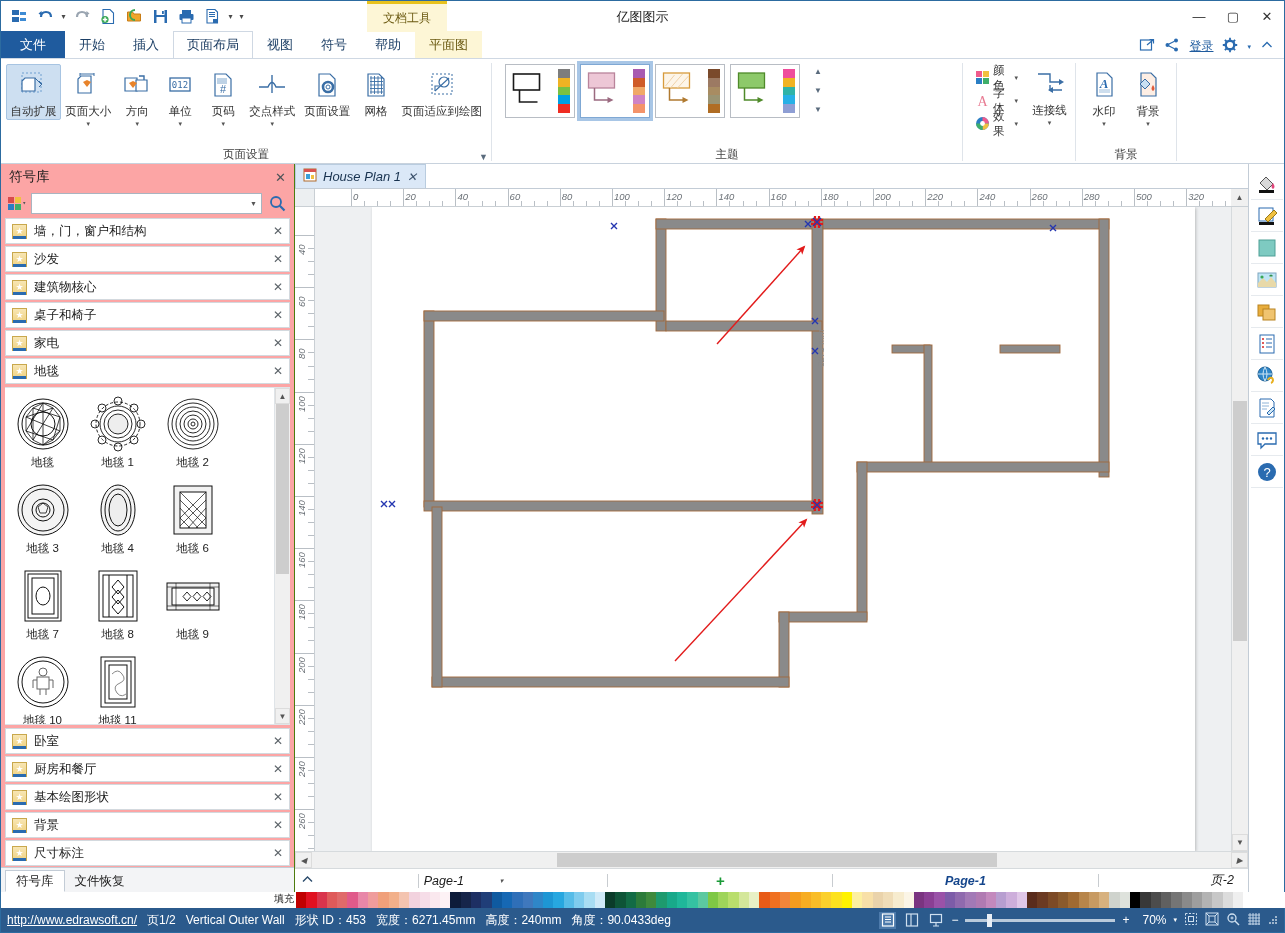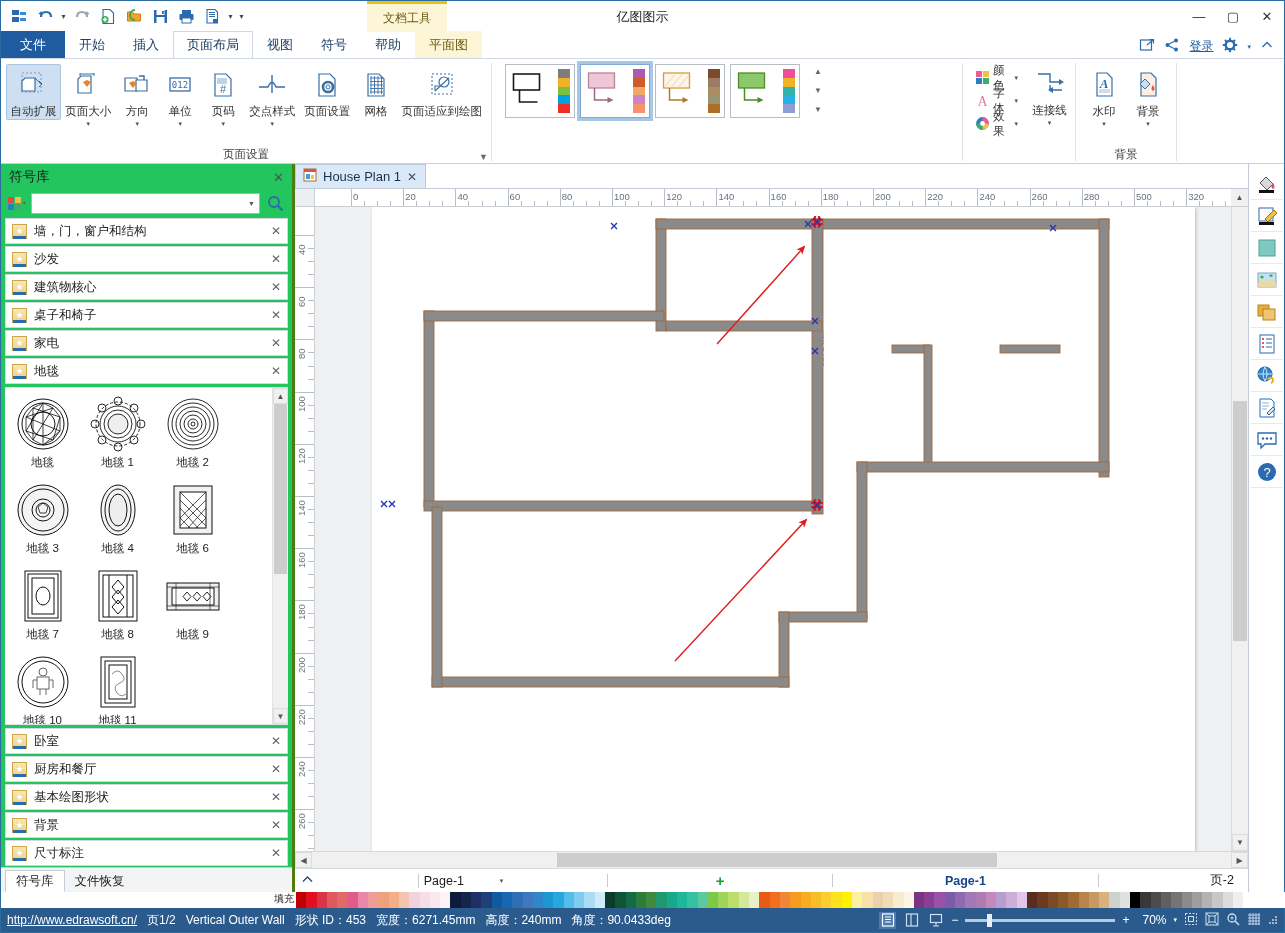"主题" div.rgroup-title { html: none -> <div>主题</div> }
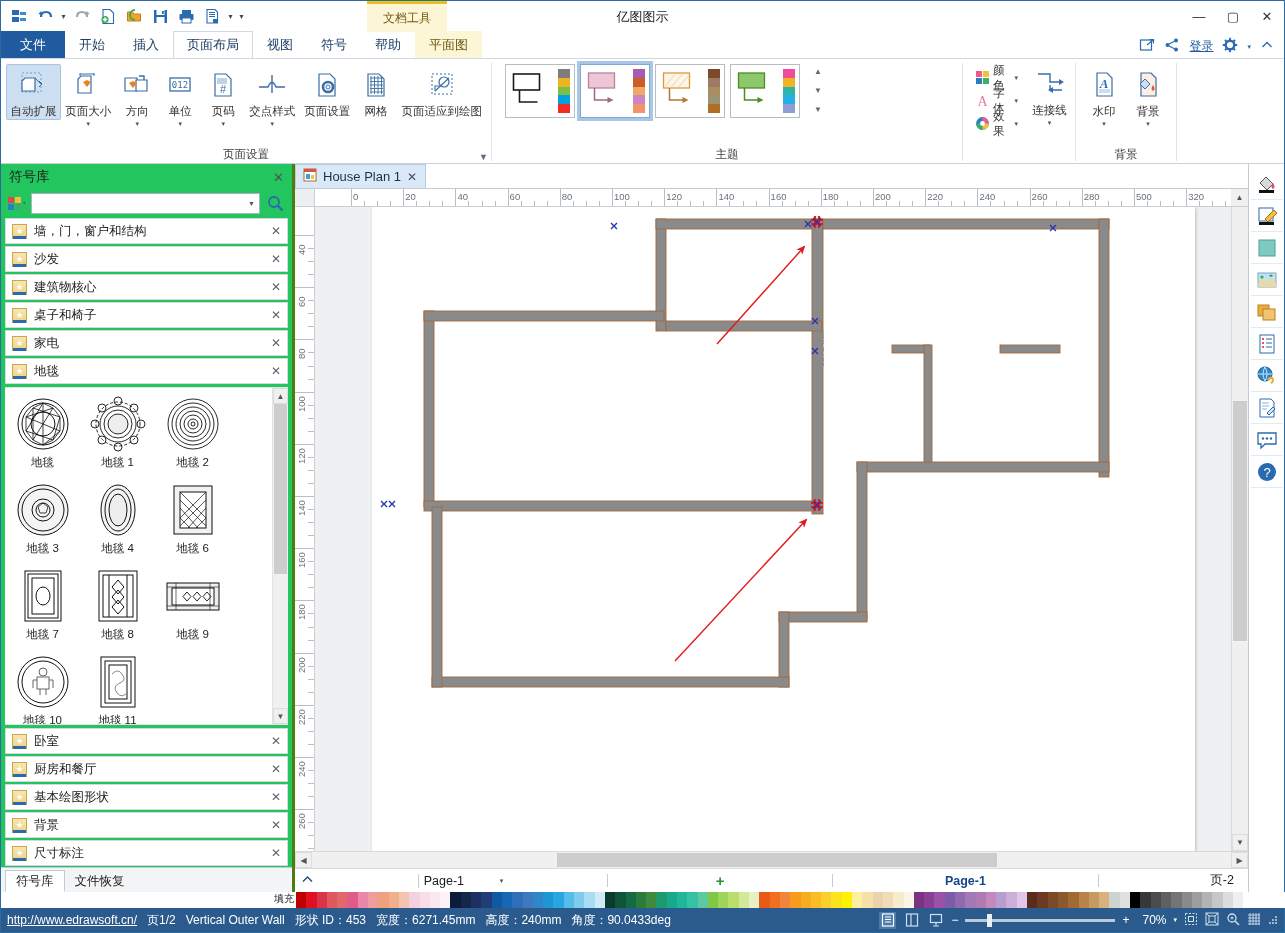"符号库" .leftpanel { background: #22c55e -> #fca5a5; border-right: 3px solid #4d7c0f -> 1px solid #4d7c0f }
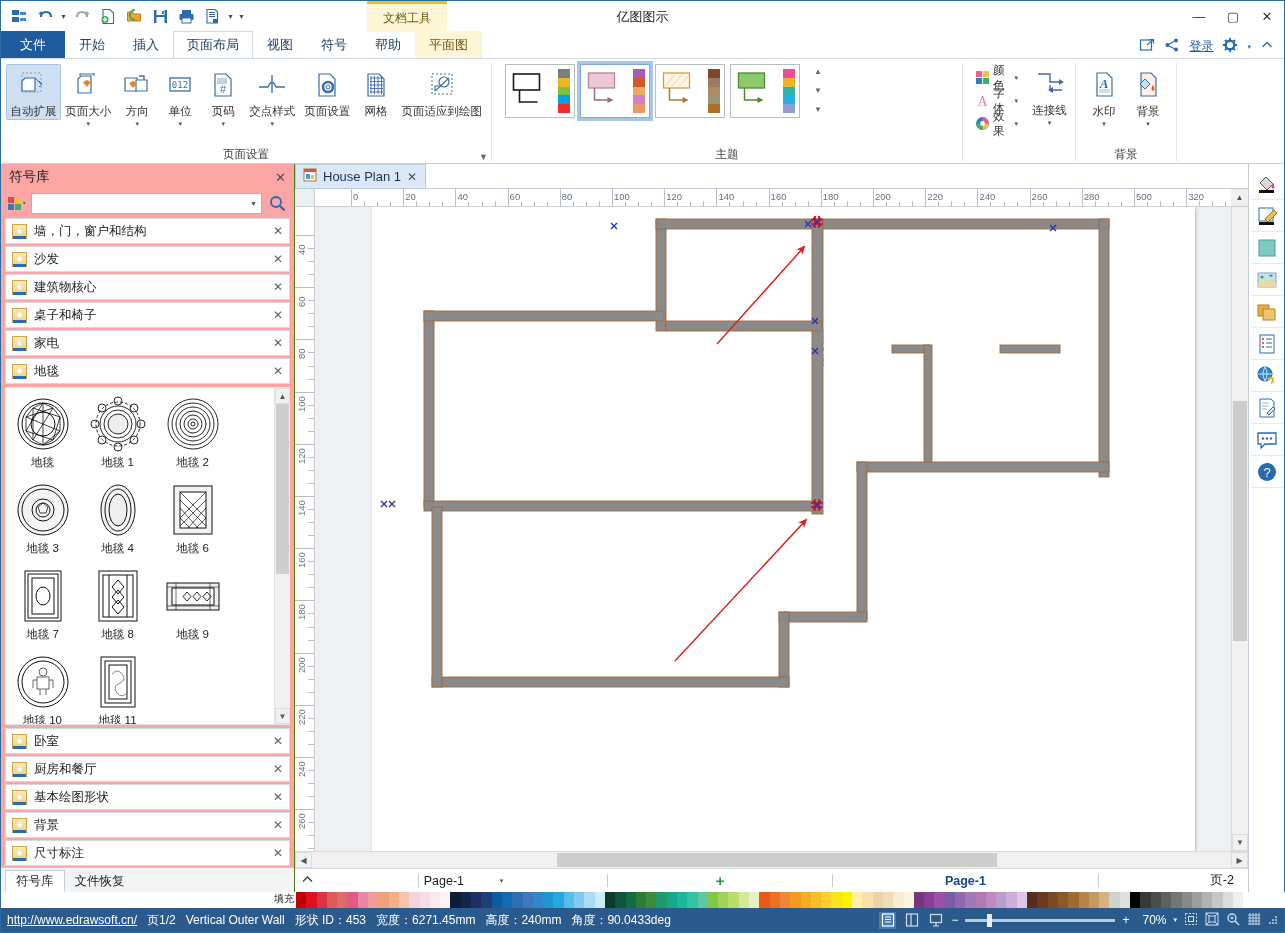"House Plan 1" .canvaszone { font-style: none -> italic }
